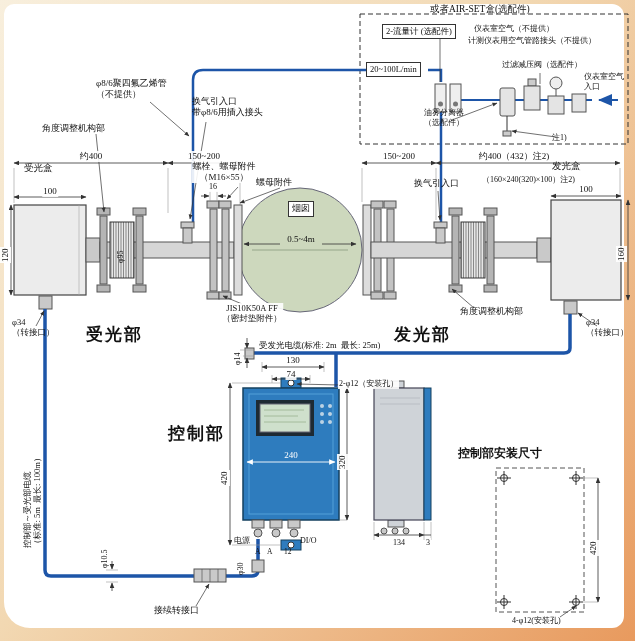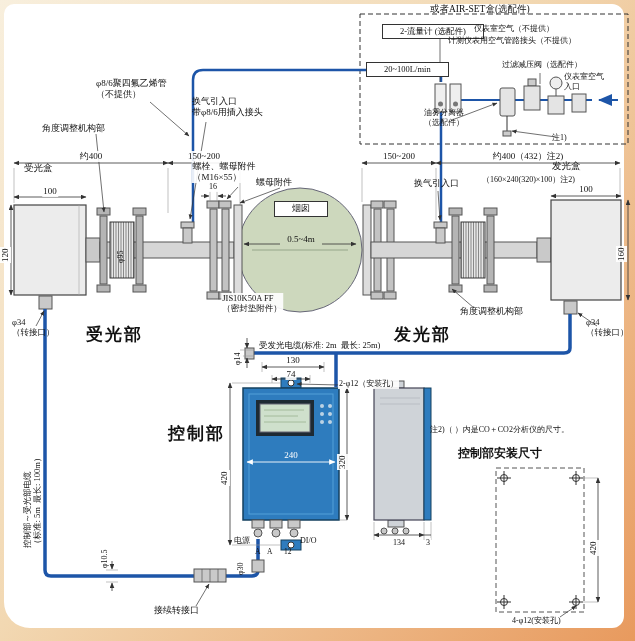"2-流量计 (选配件)" .boxed { padding: 0 17px -> 0 3px }
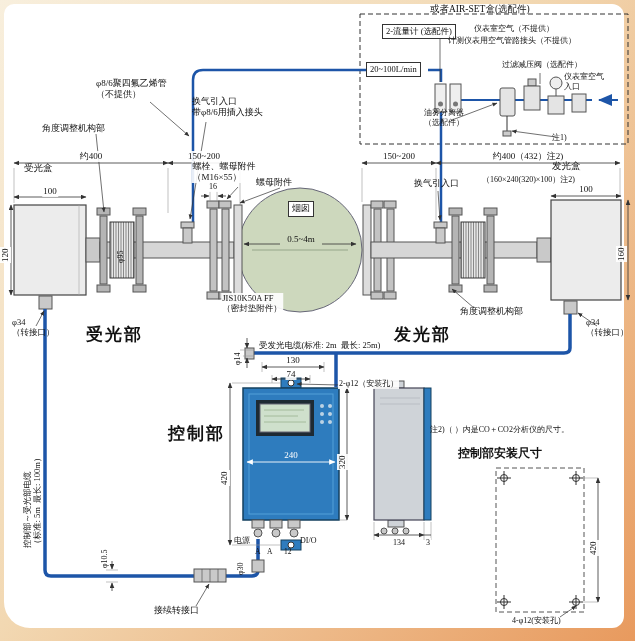"计测仪表用空气管路接头（不提供）" div.lbl { left: 448px -> 468px }
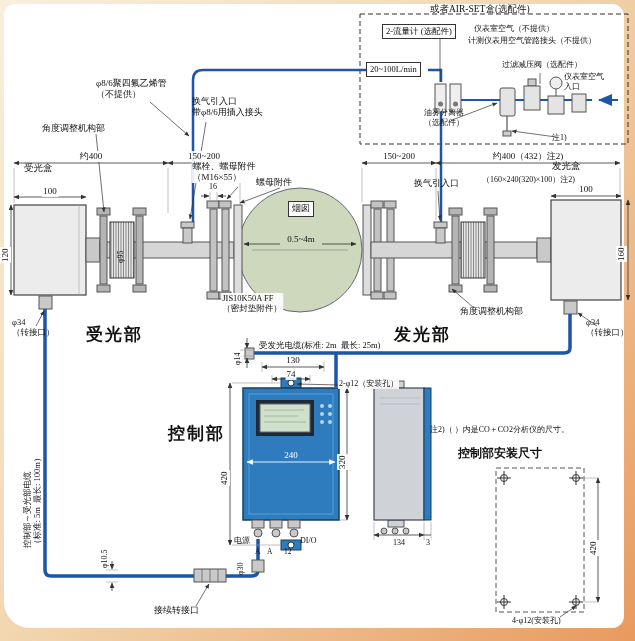"仪表室空气" div.lbl { left: 564px -> 584px }
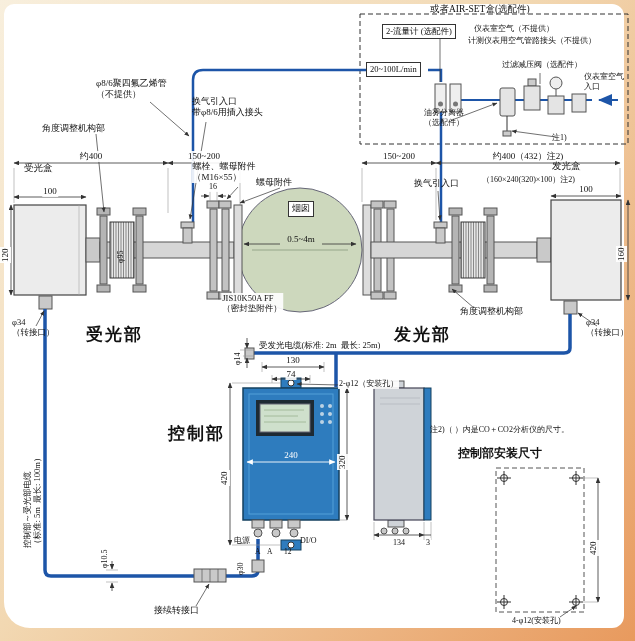"油雾分离器" .tc { text-align: left -> center }
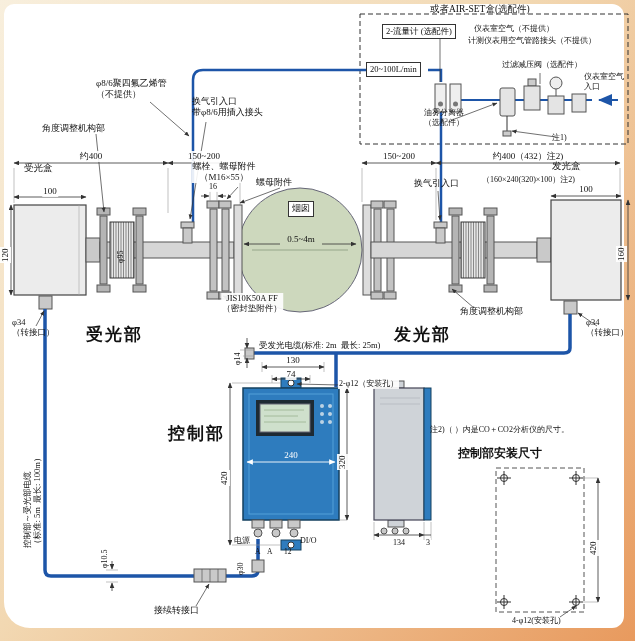"约400（432）注2)" div.lbl { left: 528px -> 514px }
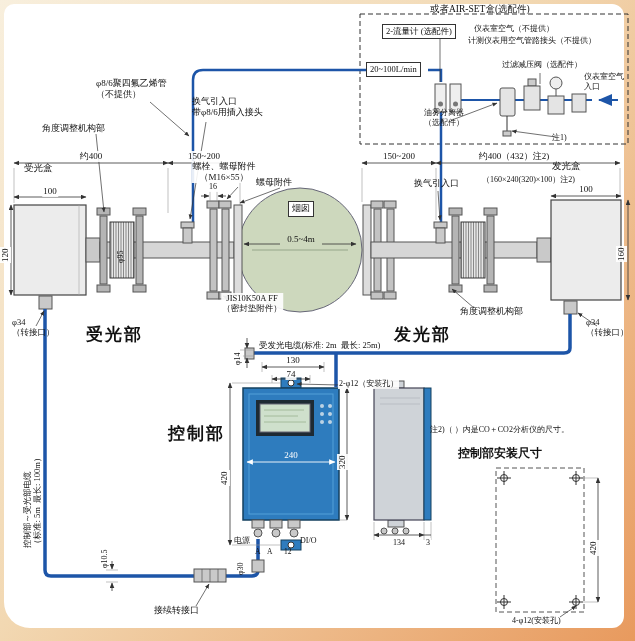"JIS10K50A FF" div.lbl { top: 293px -> 303px }
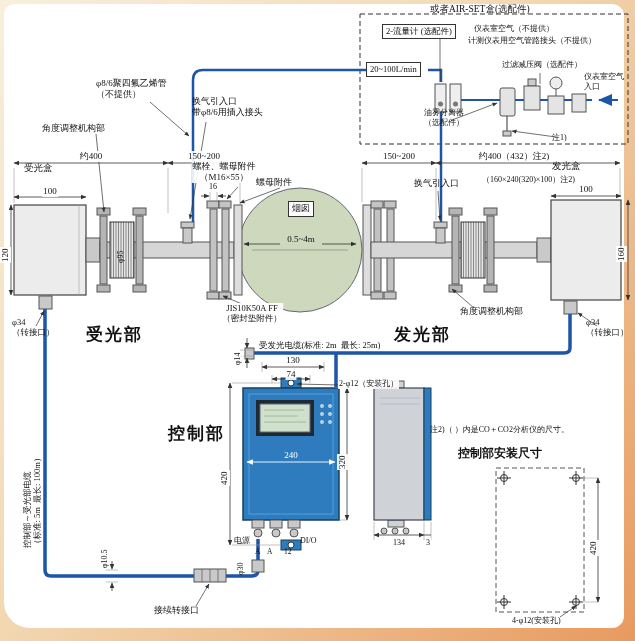"注2)（ ）内是CO＋CO2分析仪的尺寸。" div.lbl { html: <div>注2)（ ）内是CO＋CO2分析仪的尺寸。</div> -> none }
